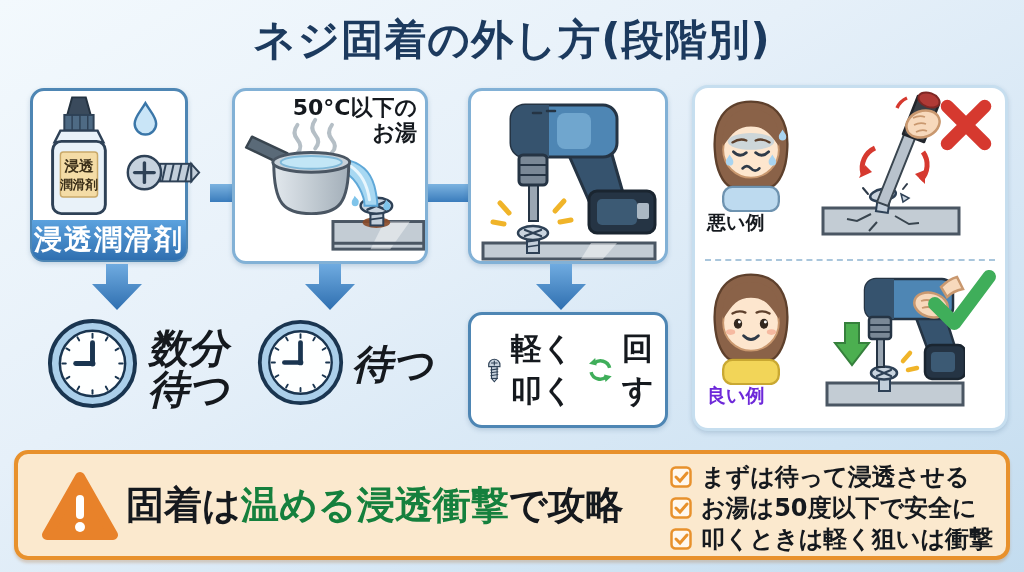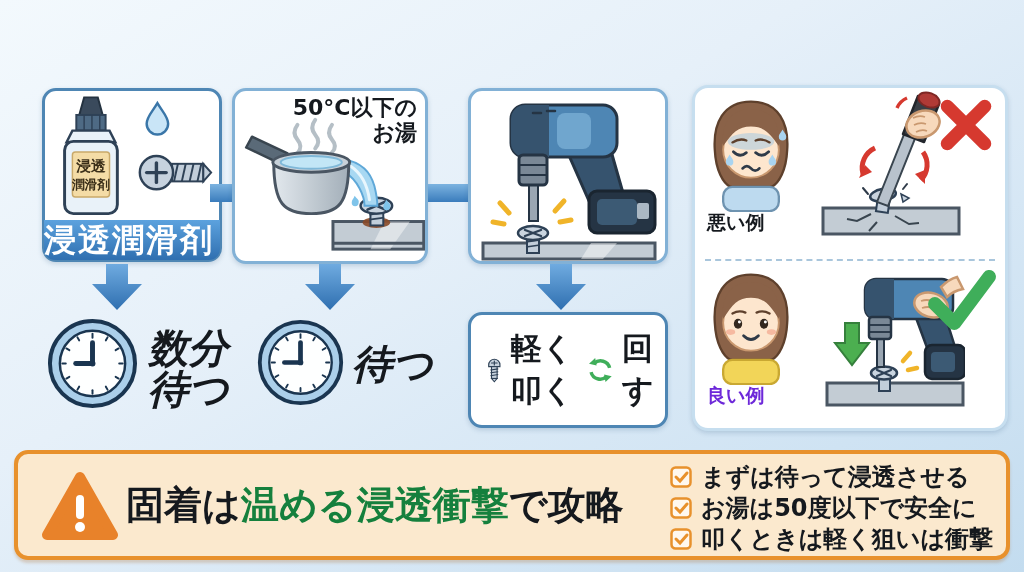"ネジ固着の外し方(段階別)" div.title { html: none -> <div>ネジ固着の外し方(段階別)</div> }
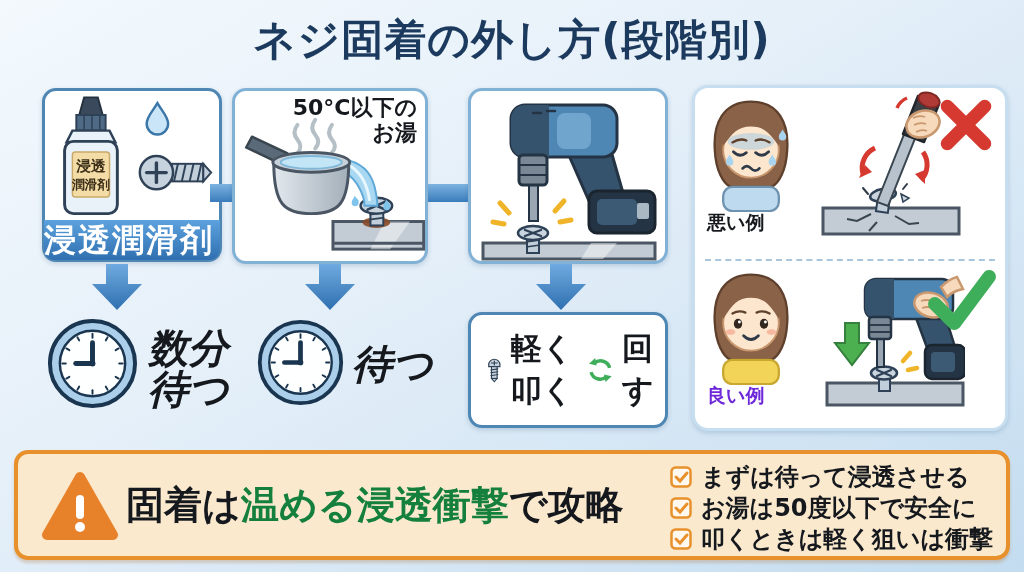"浸透" .p1 { left: 42px -> 30px; width: 180px -> 158px }
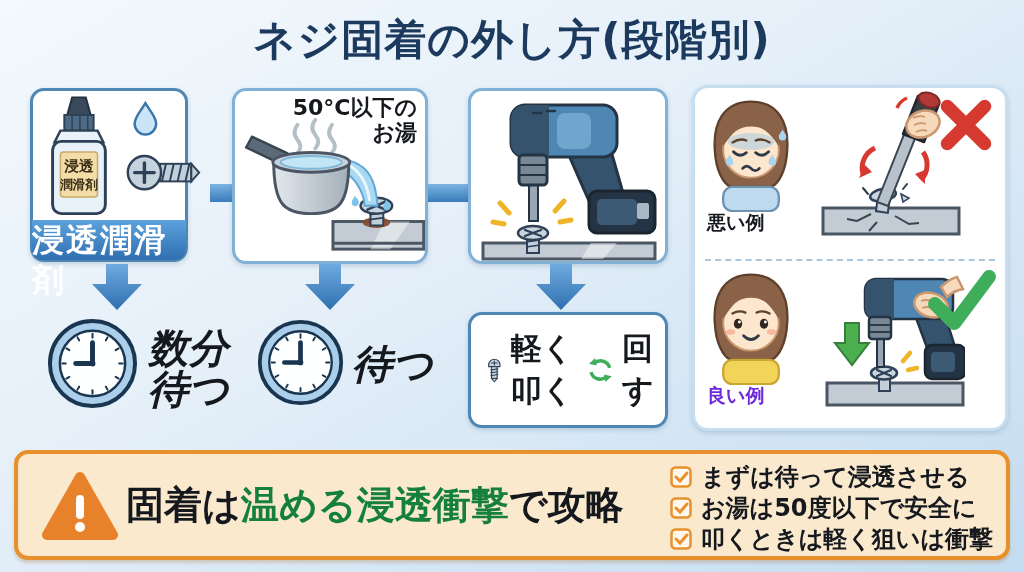"浸透潤滑剤" .band { font-size: 32px -> 28px; text-align: left -> center }
